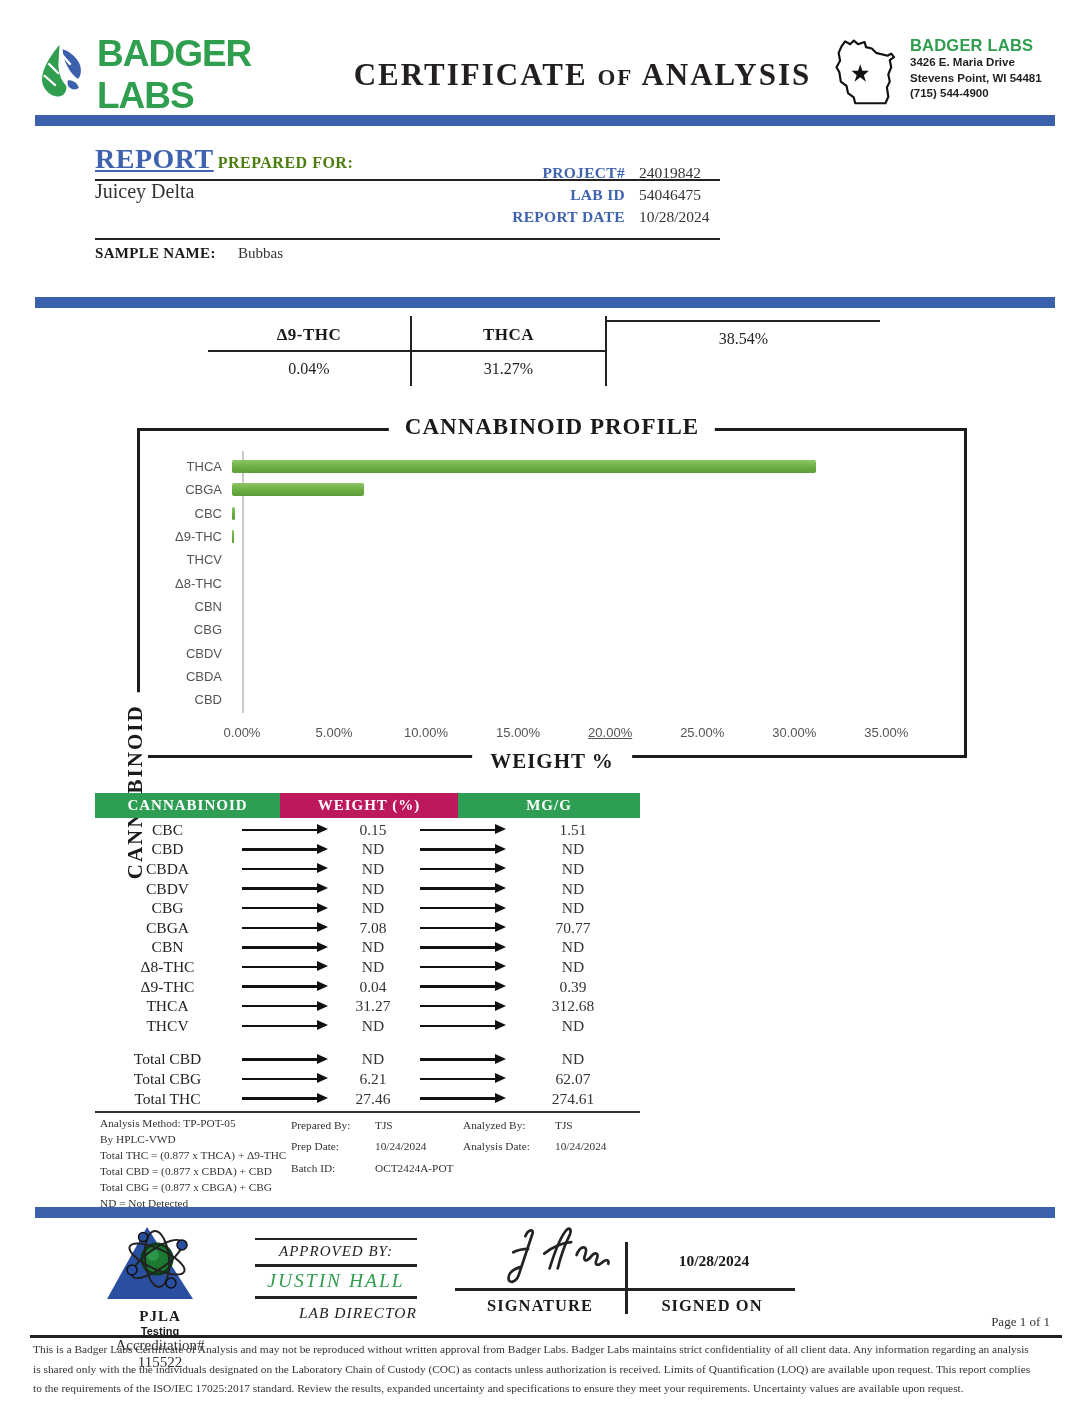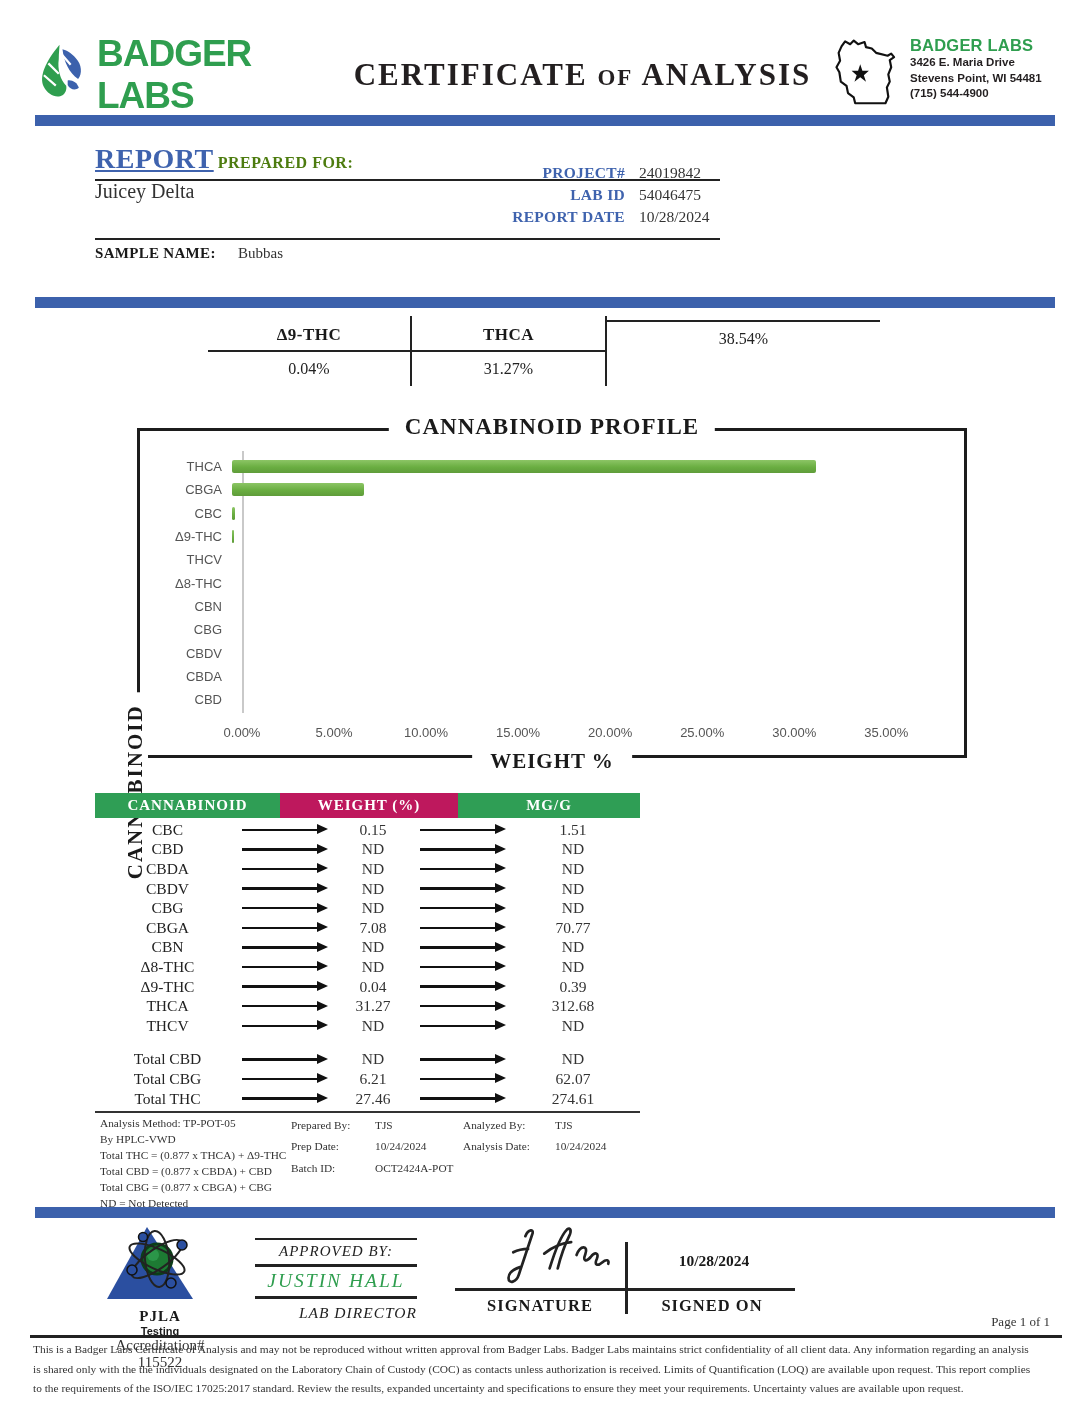"20.00%" span.tick { text-decoration: none -> underline }
